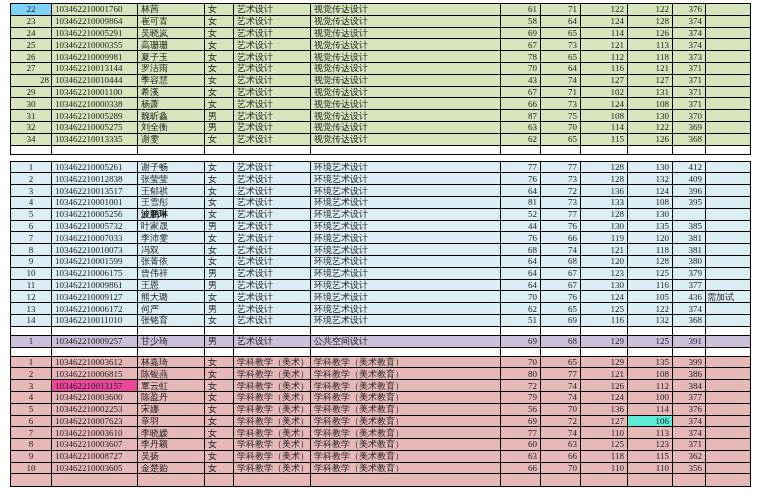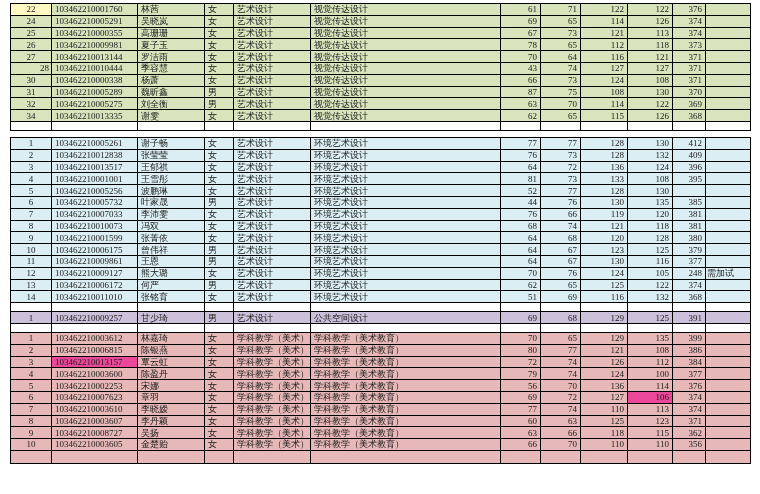"22" td.c-no { background: #fef9c3 -> #7dd3fc }
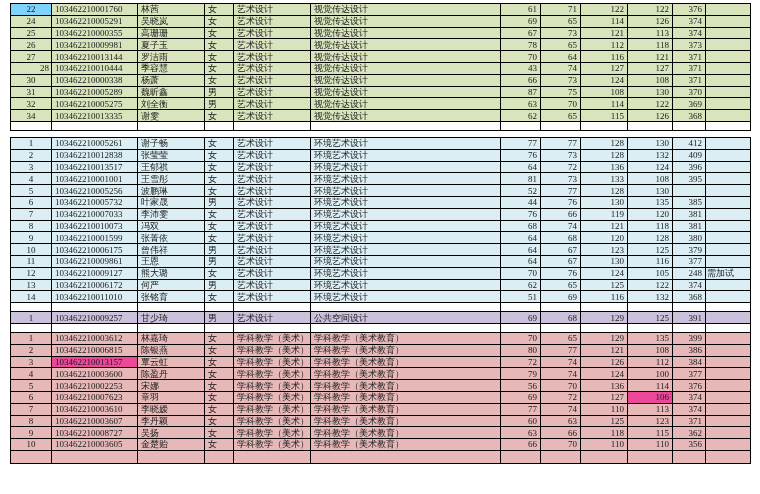"23" tr { html: none -> <tr> <td>23</td> <td>103462210009864</td> <td>崔可青</td> <td>女</td> <td>艺术设计</td> <td>视觉传达设计</td> <td>58</td> <td>64</td> <td>124</td> <td>128</td> <td>374</td> <td></td> </tr> }
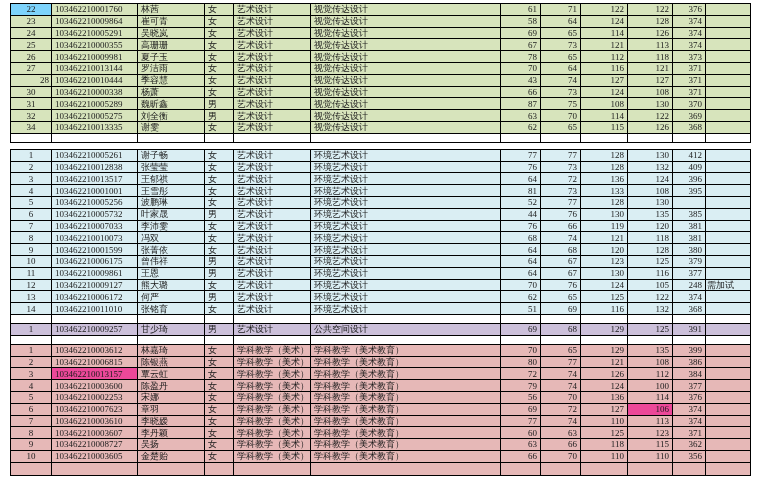"29" tr { html: none -> <tr> <td>29</td> <td>103462210001100</td> <td>希溪</td> <td>女</td> <td>艺术设计</td> <td>视觉传达设计</td> <td>67</td> <td>71</td> <td>102</td> <td>131</td> <td>371</td> <td></td> </tr> }
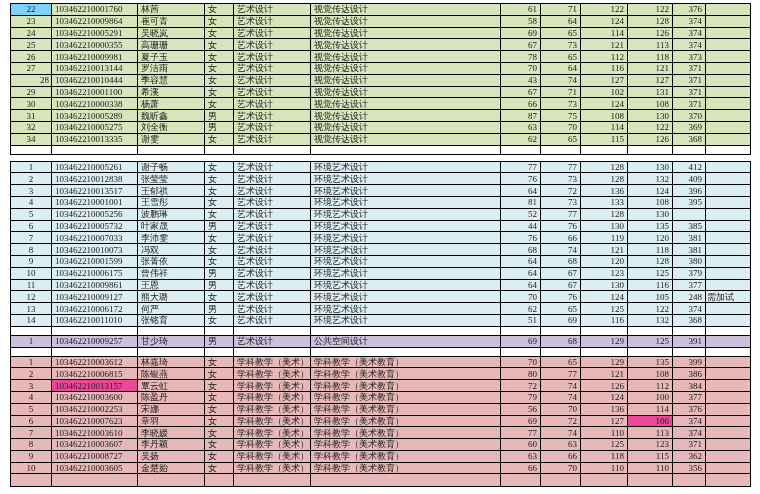"波鹏琳" td.c-name { font-weight: none -> bold }
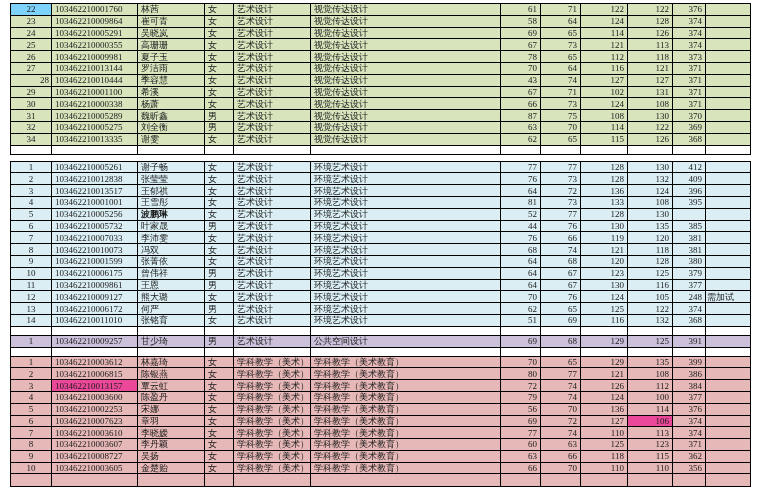"248" td.c-total { text: 248 -> 436 }
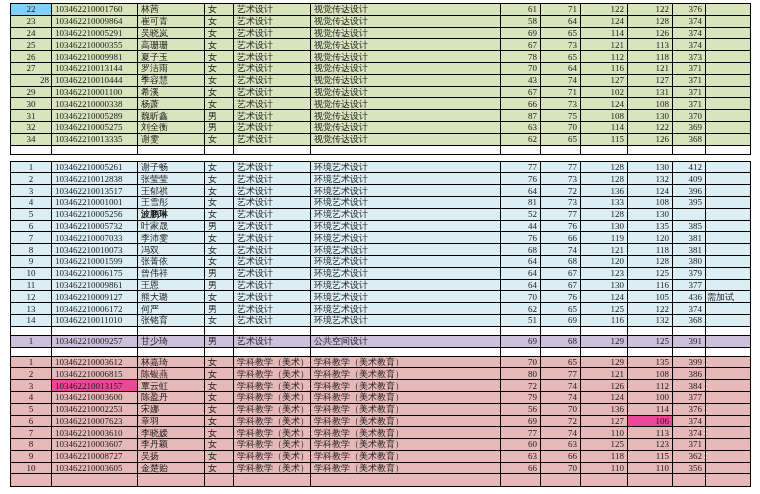"106" td.c-s4 { background: #ec4899 -> #5eead4 }
